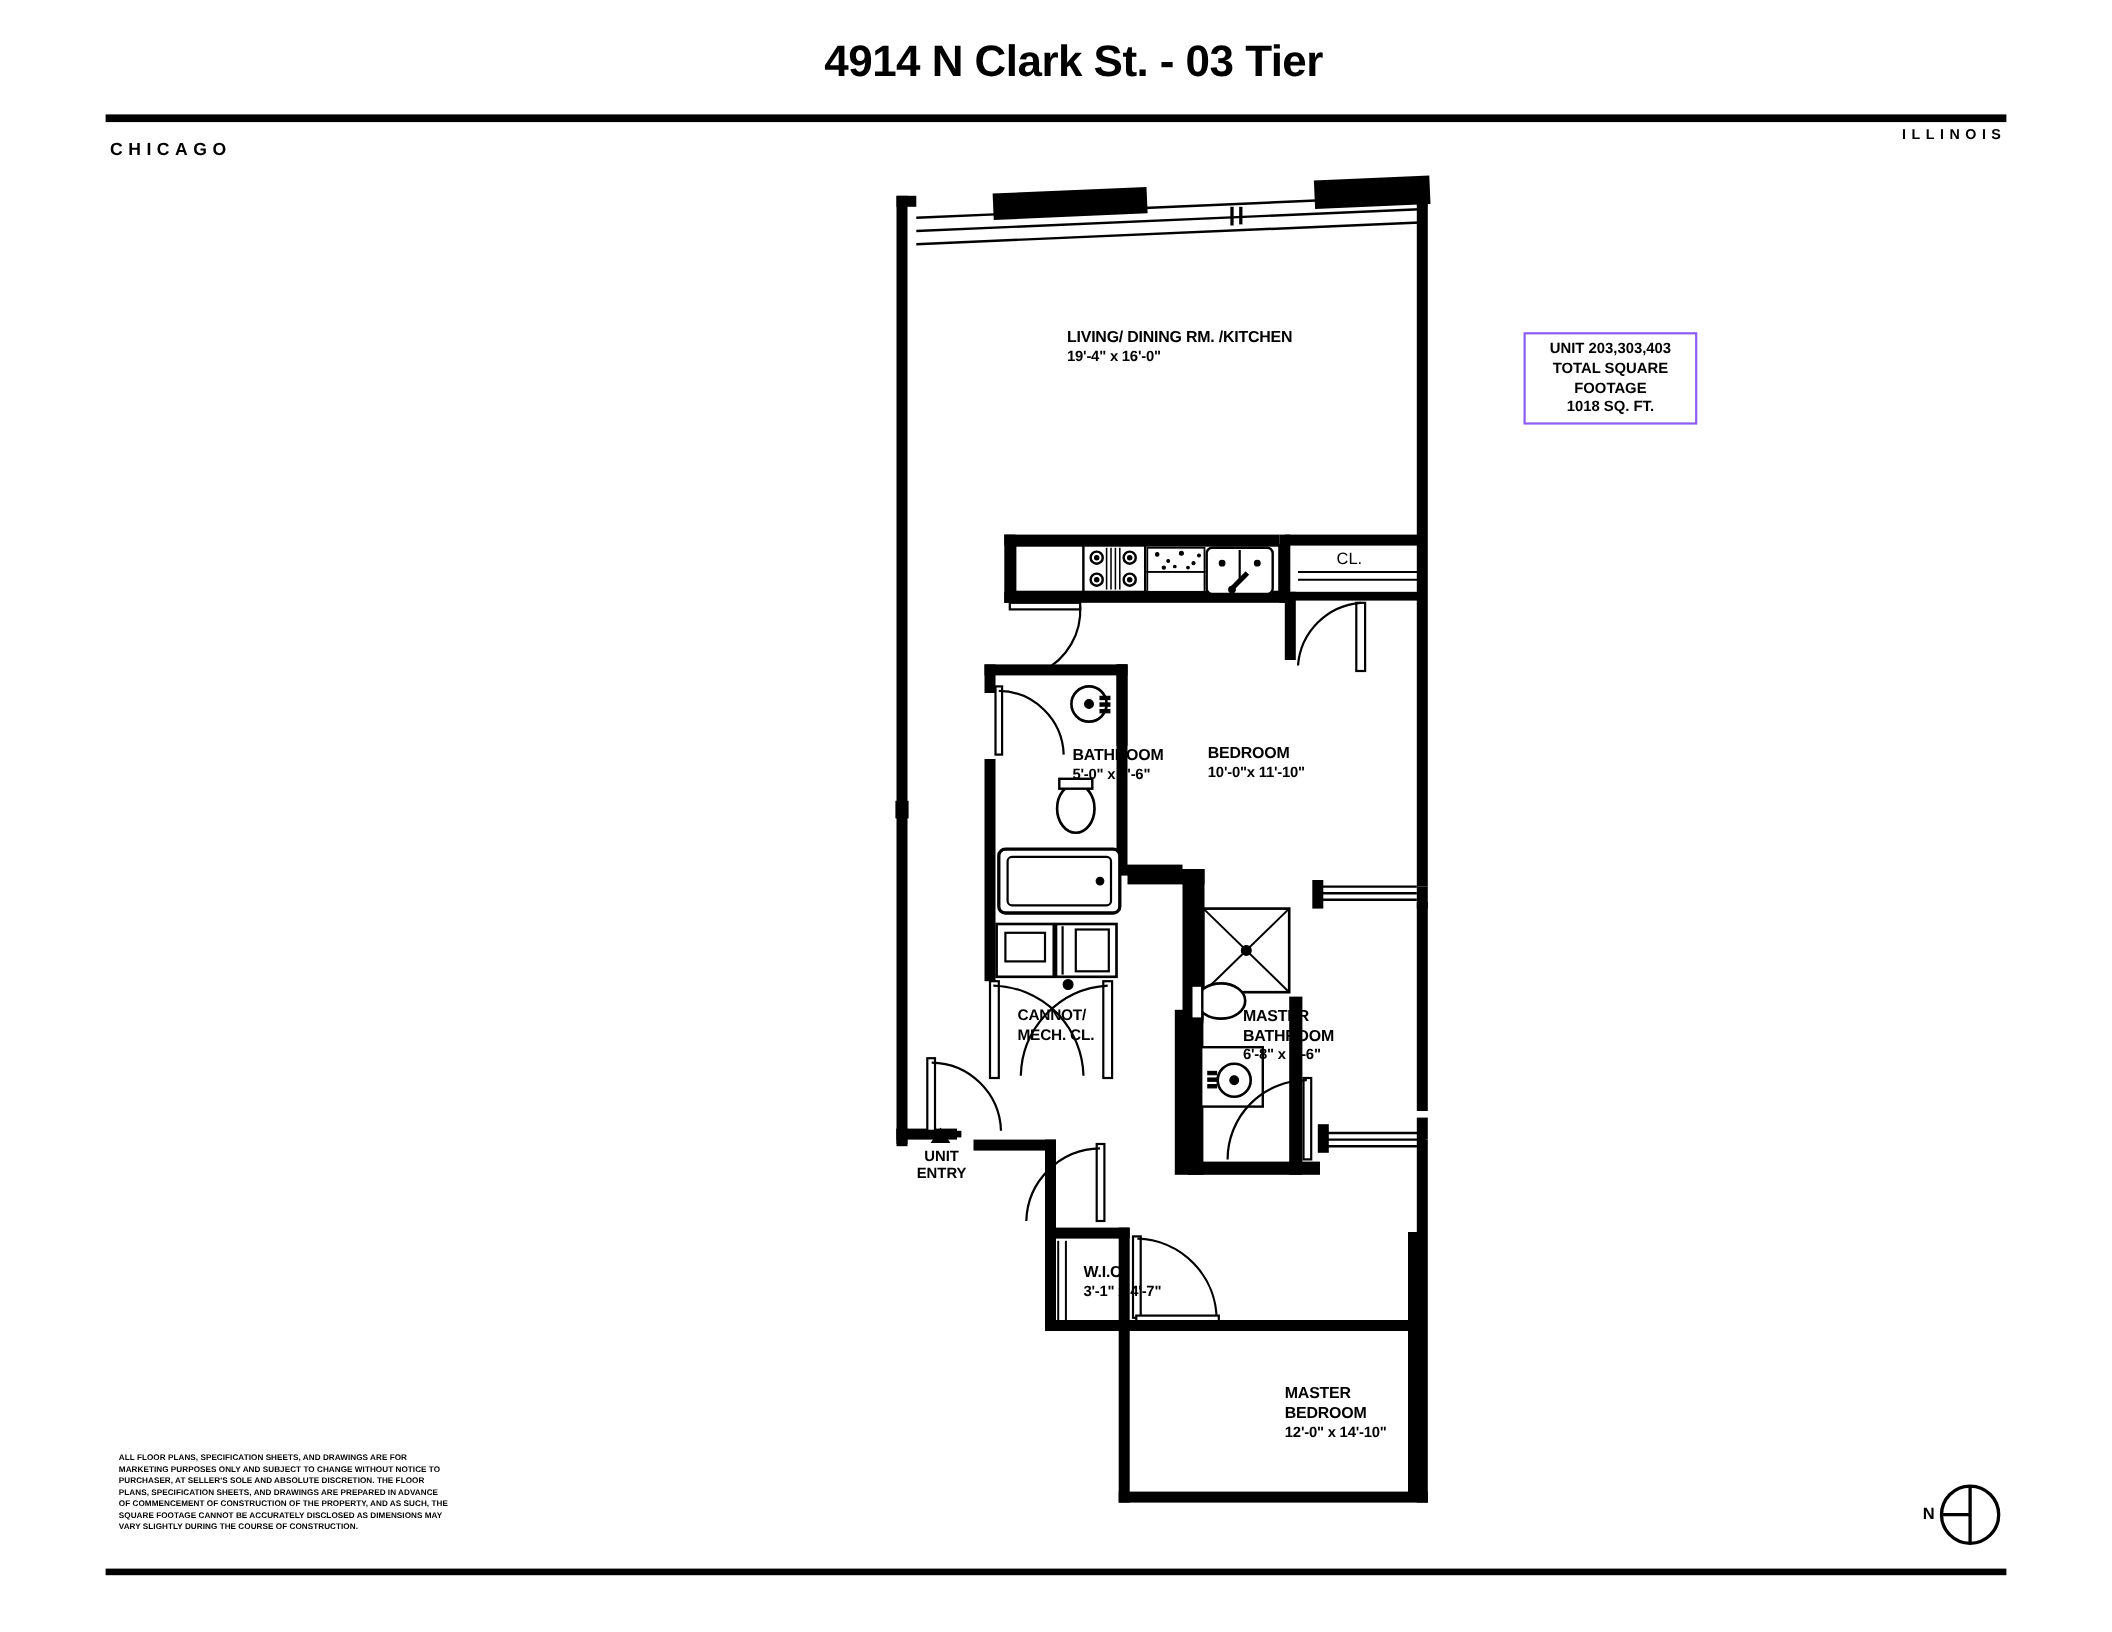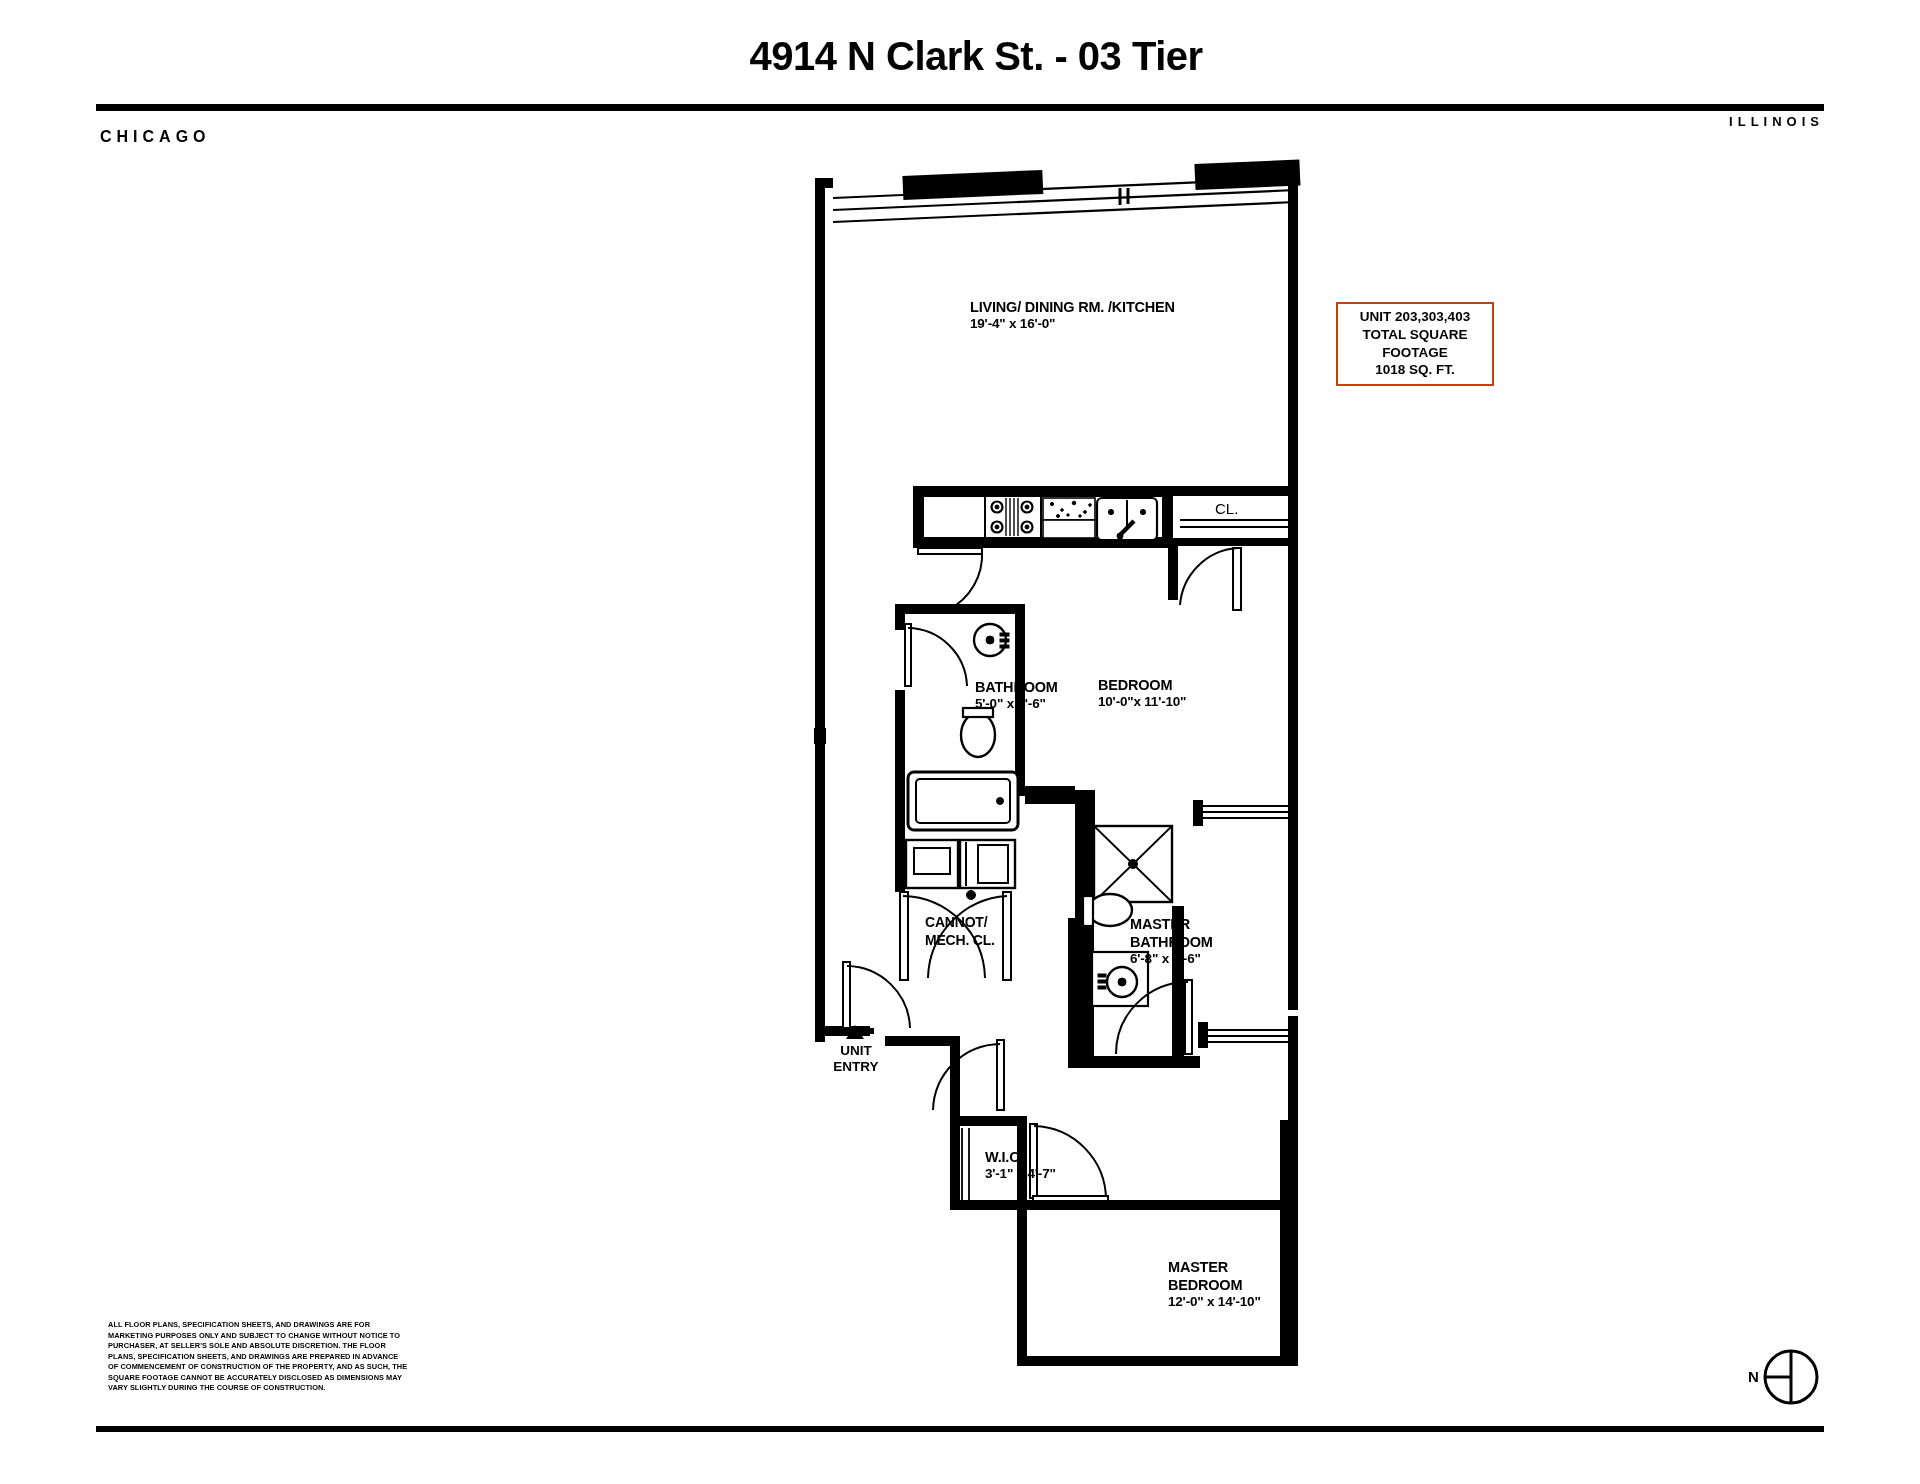"UNIT 203,303,403" #unit-box { border: 2px solid #c2410c -> 2px solid #8b5cf6; left: 1336px -> 1385px }
